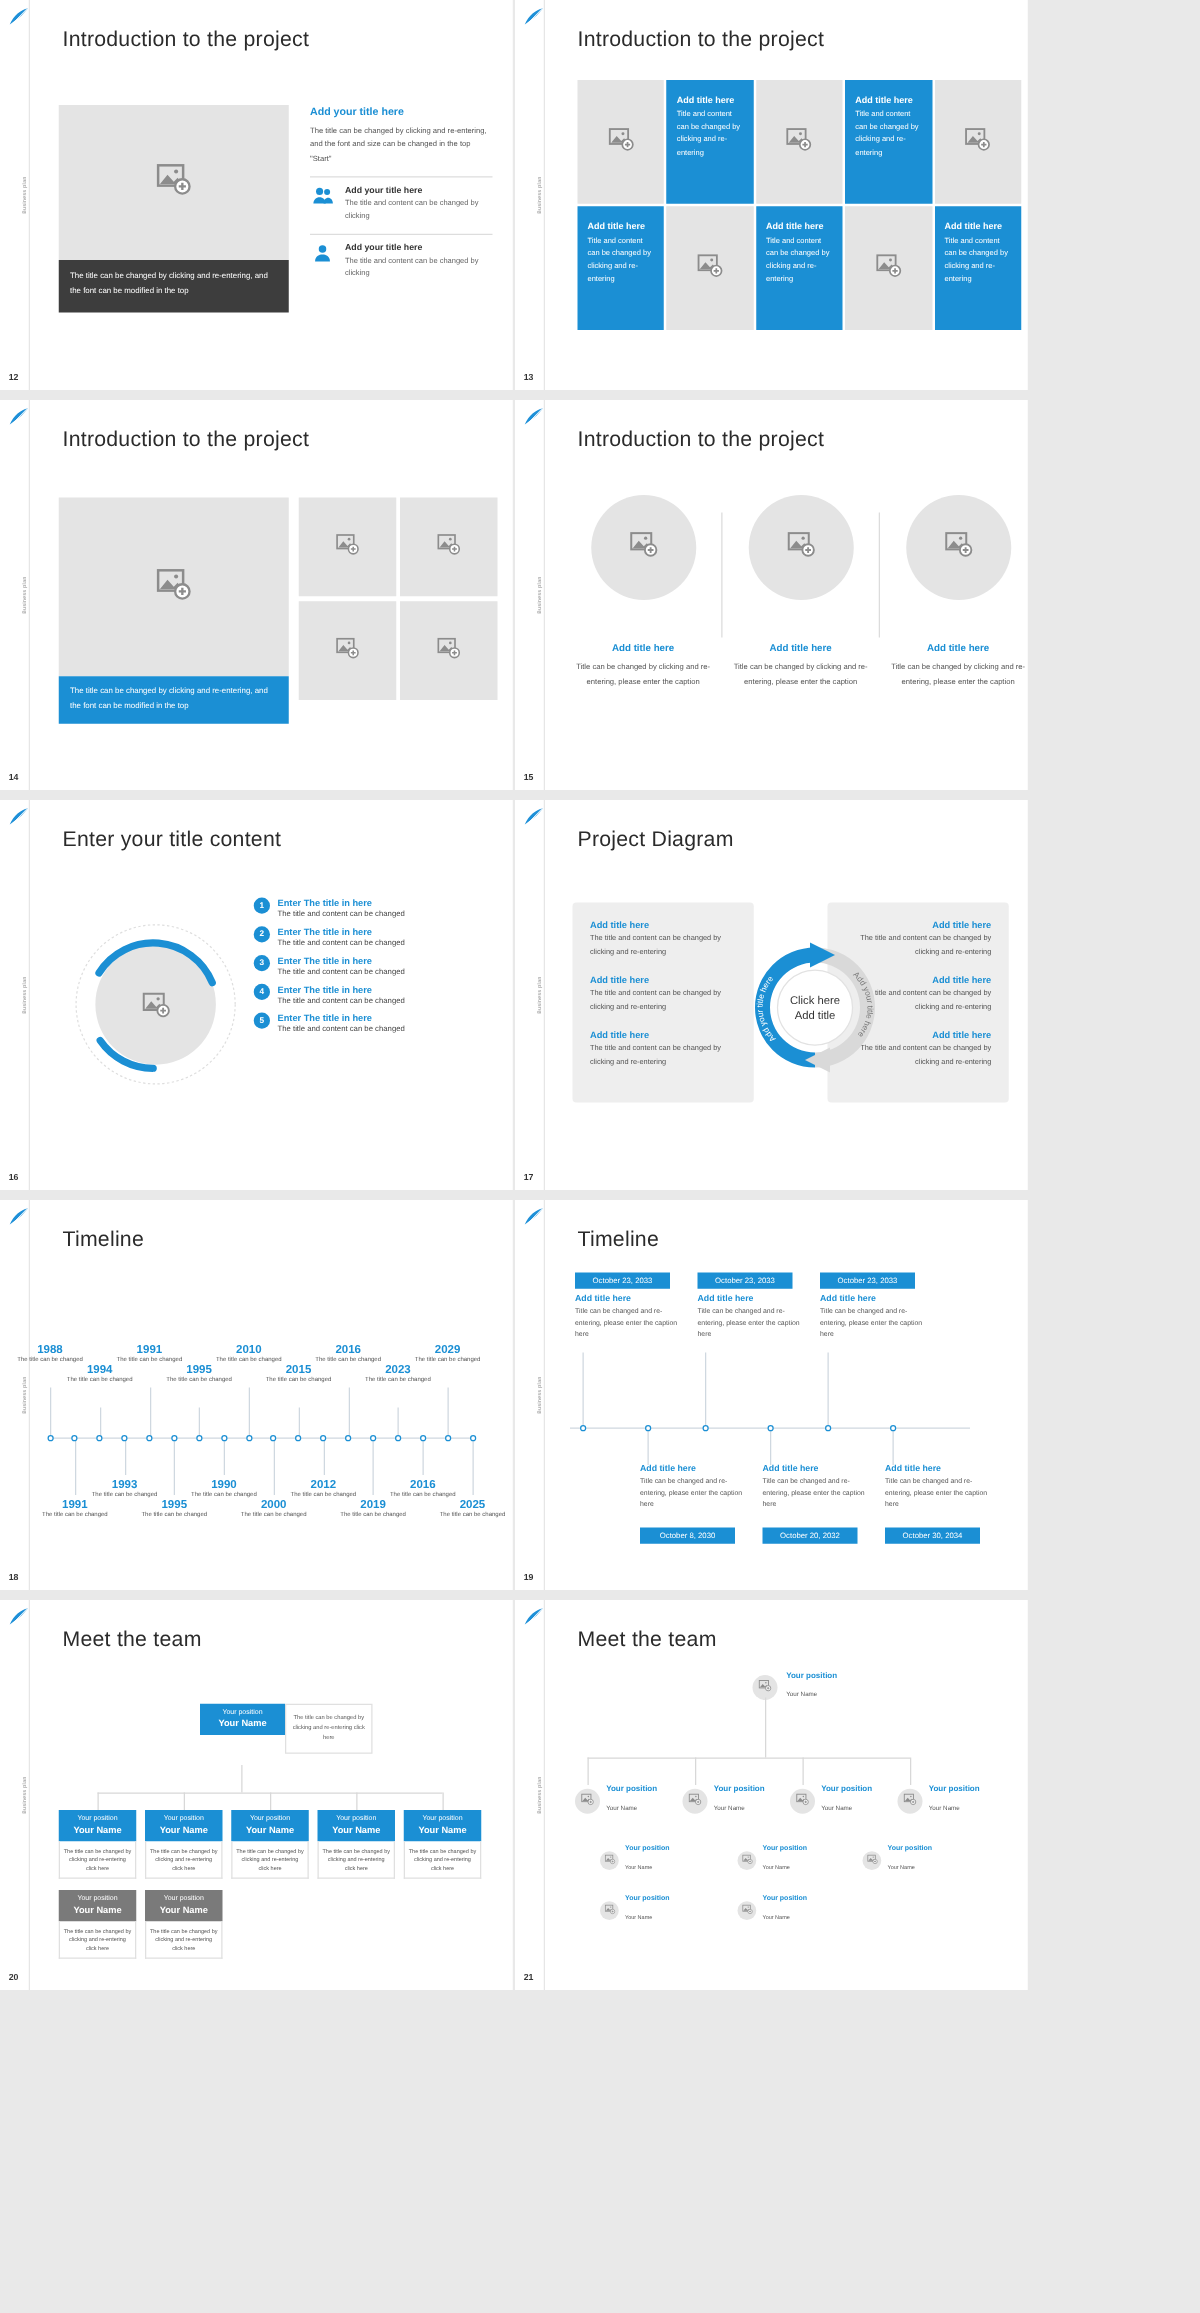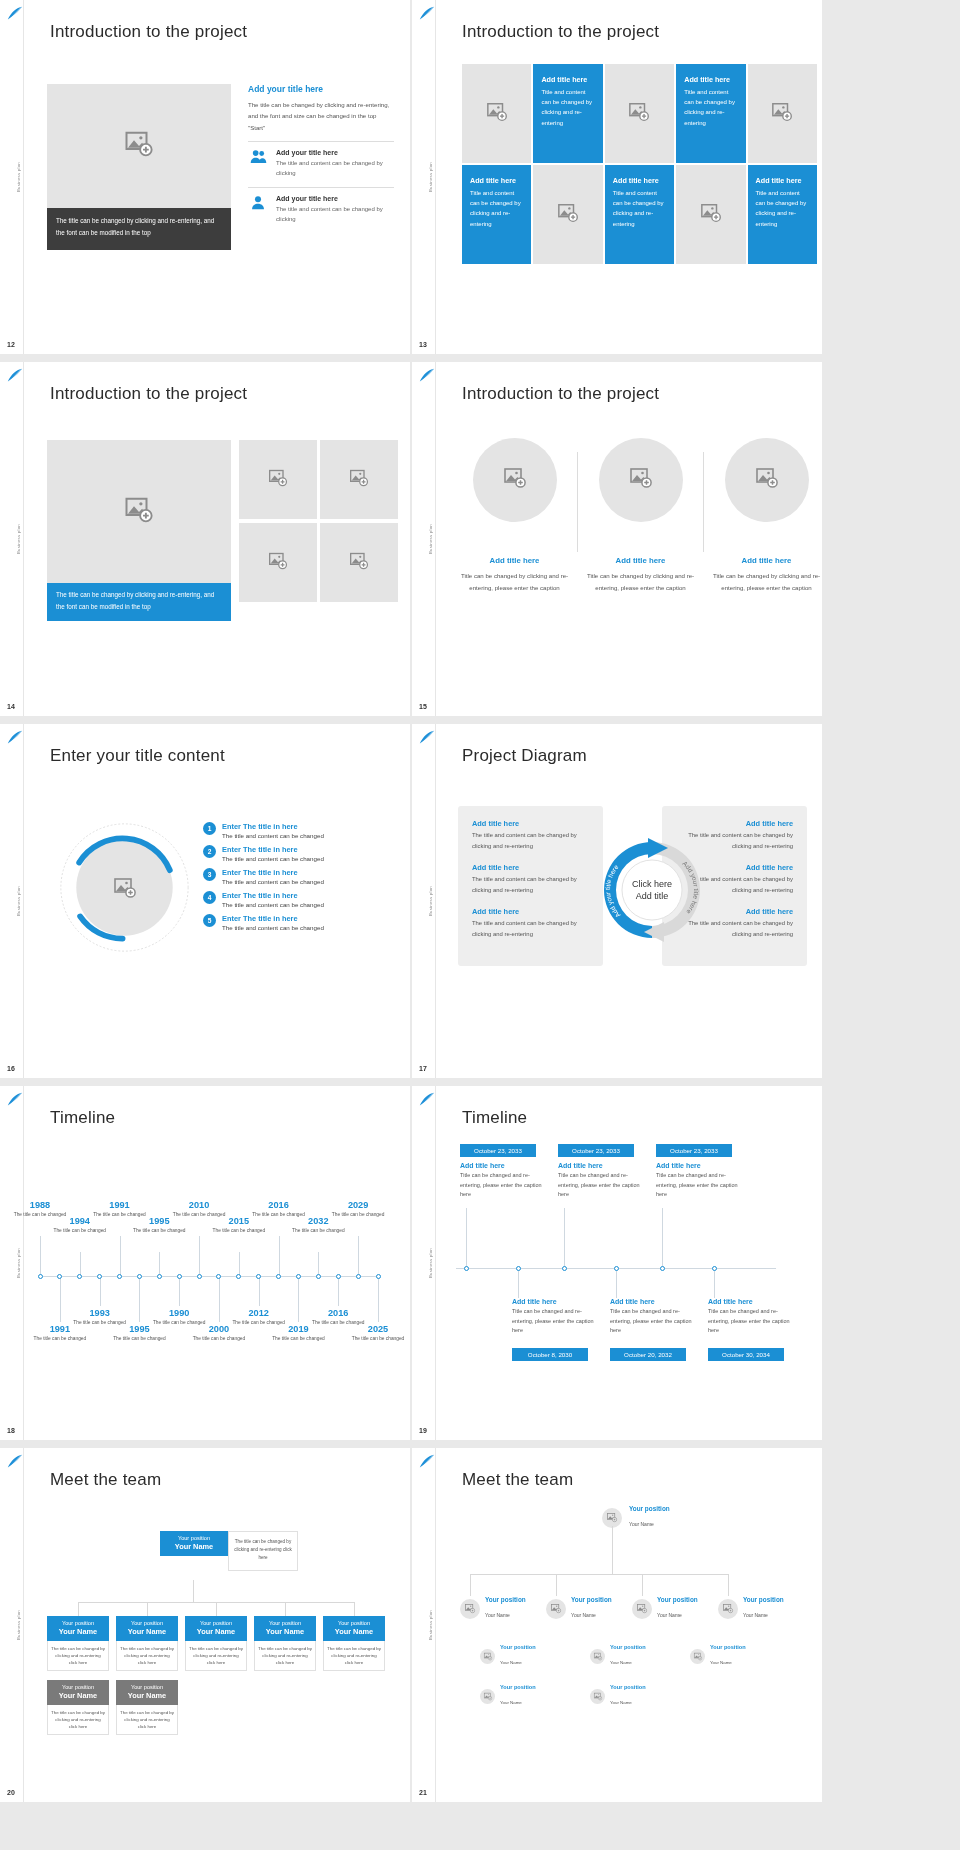"Introduction to the project" .slidewrap { height: 354px -> 312px }
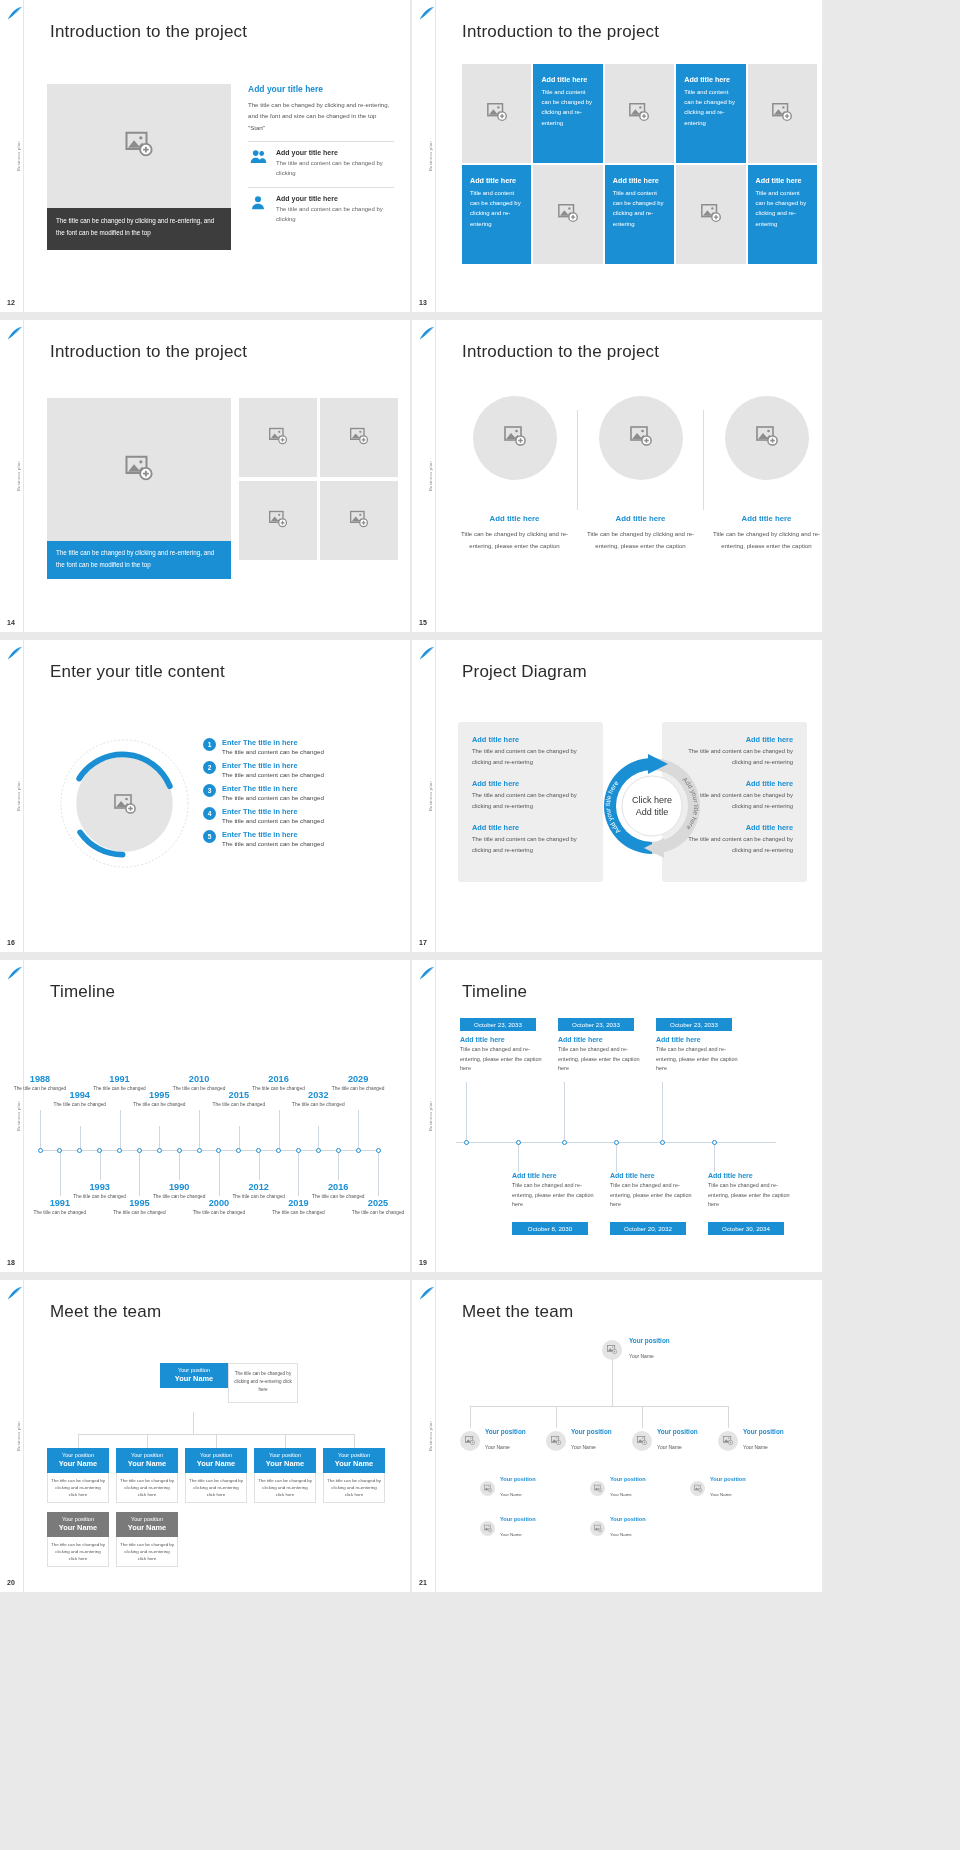"Enter The title in here" .s16-list { top: 98px -> 78px }
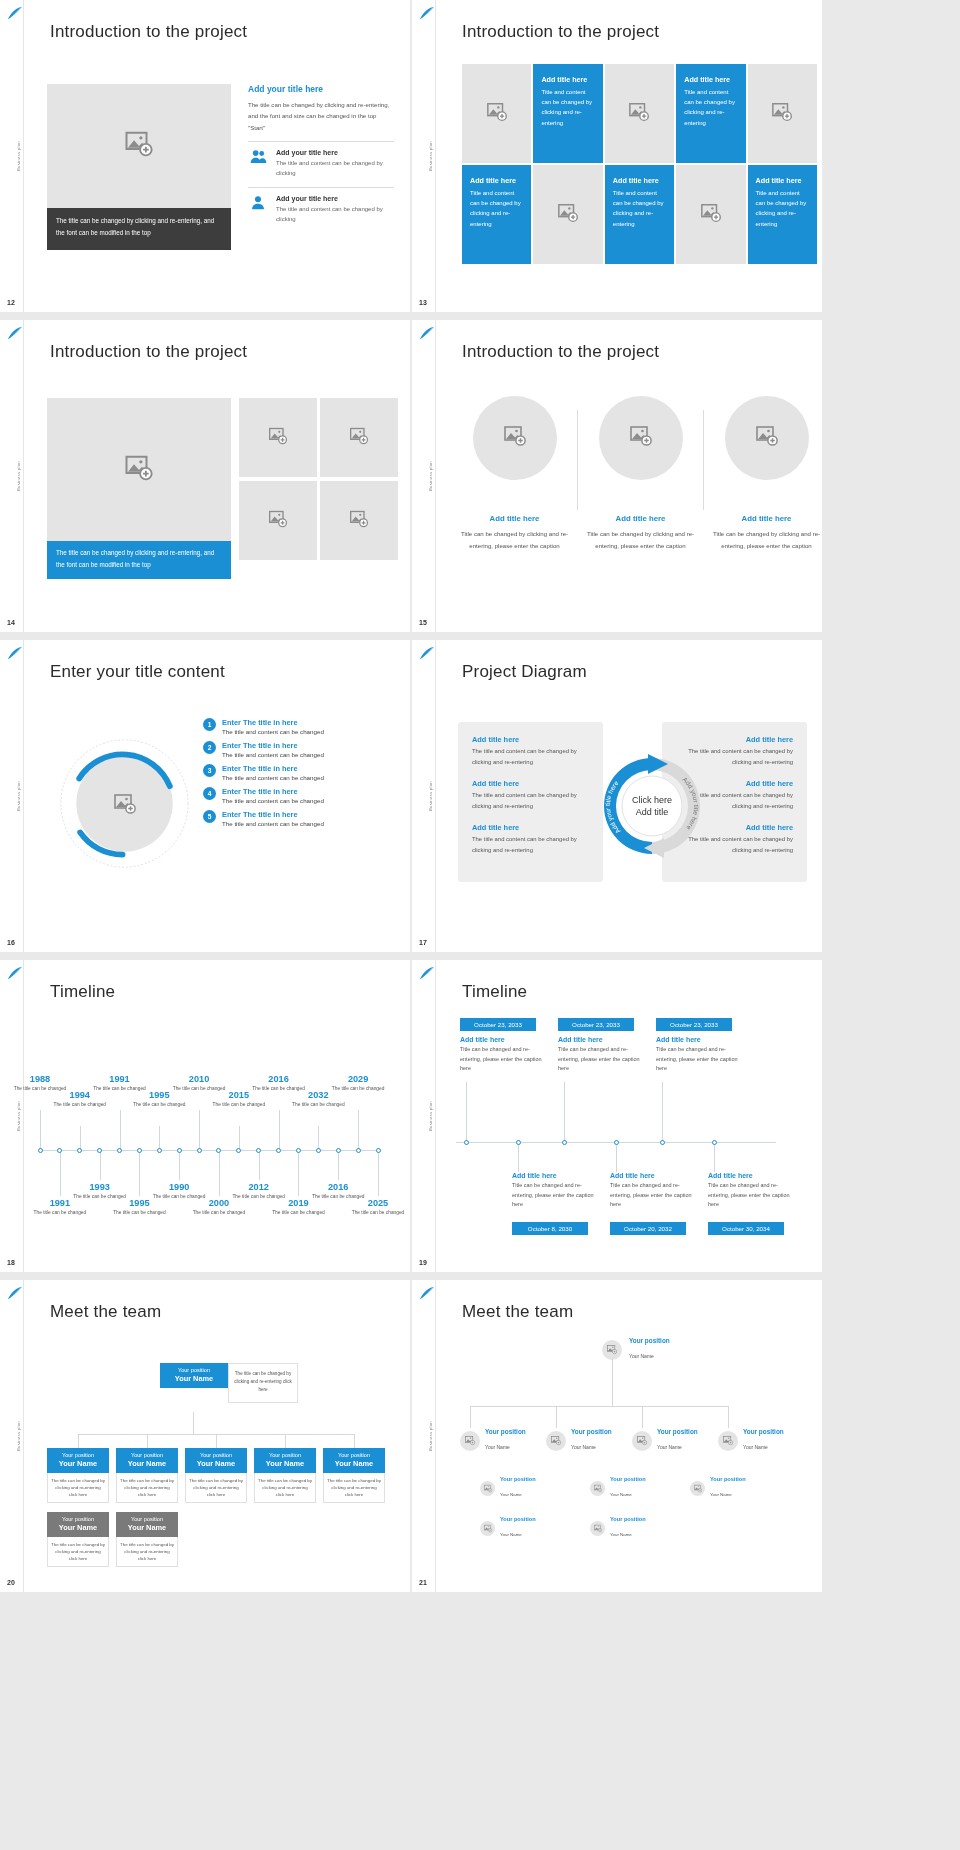"2032" div.tl-yr { text: 2032 -> 2023 }
